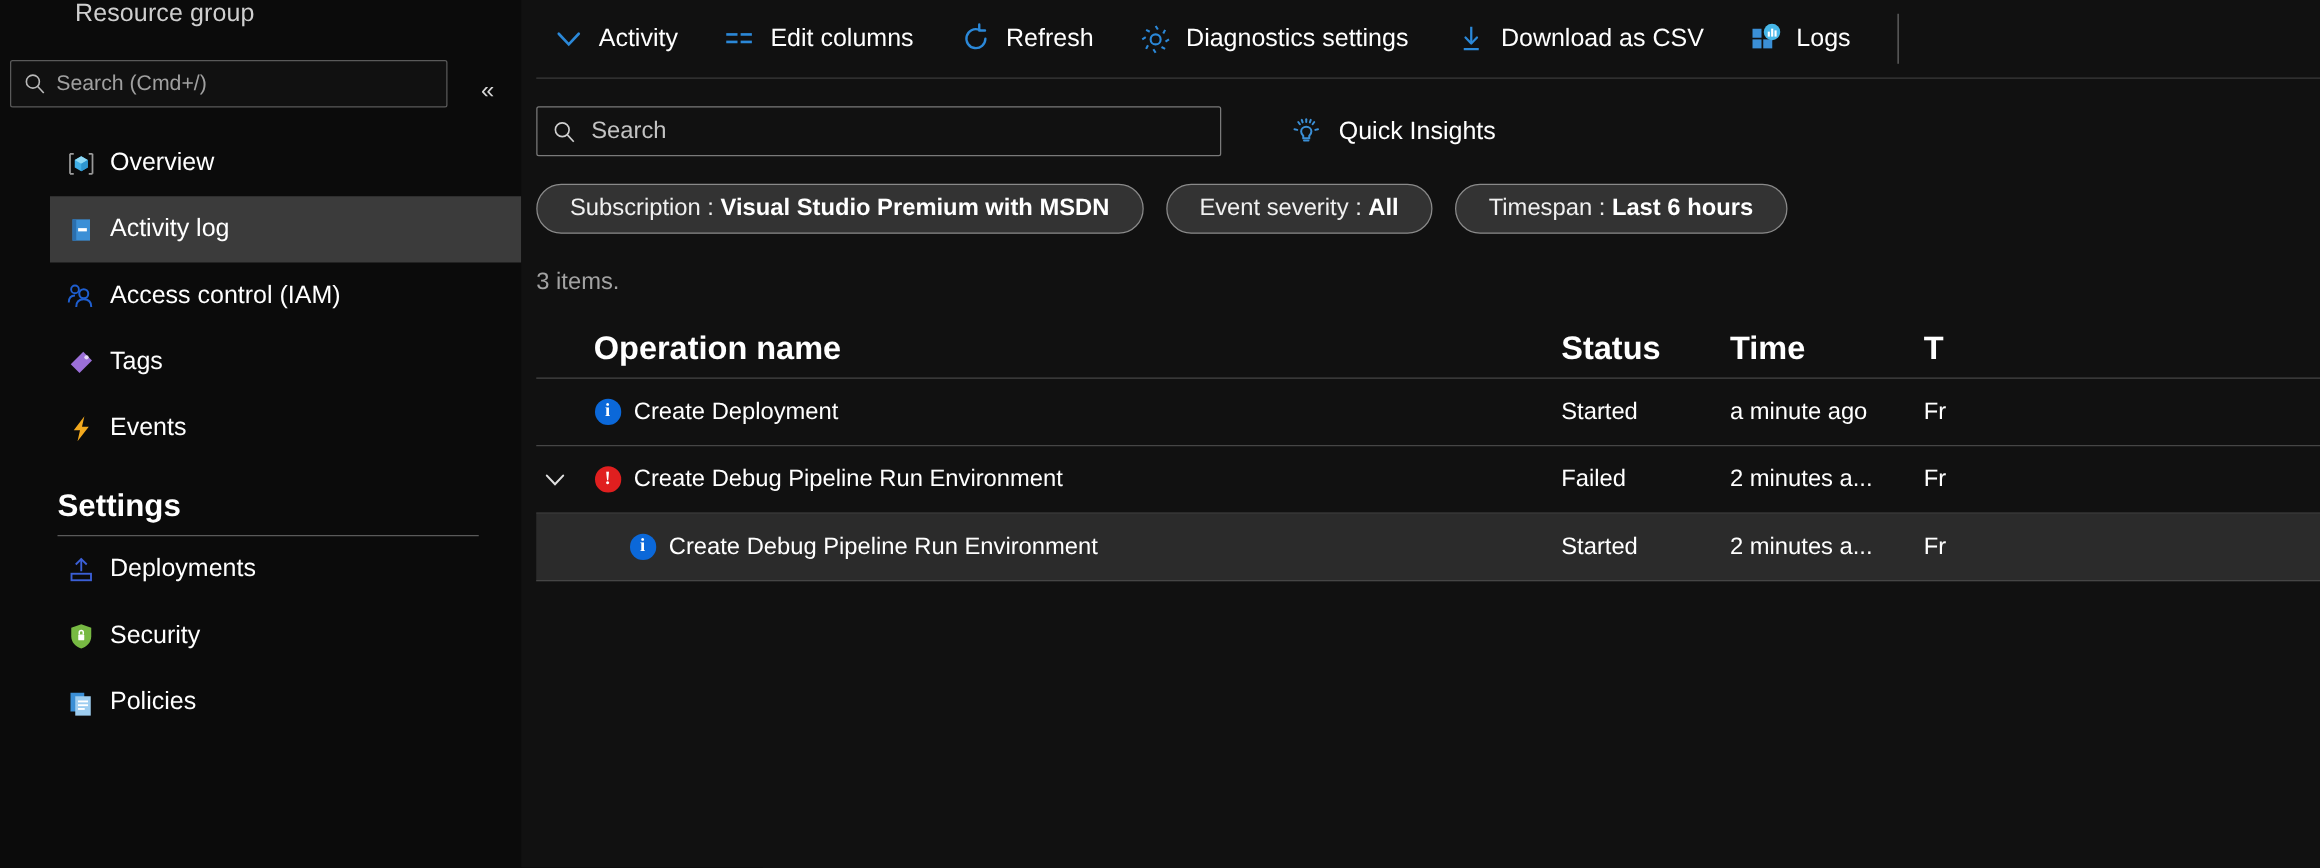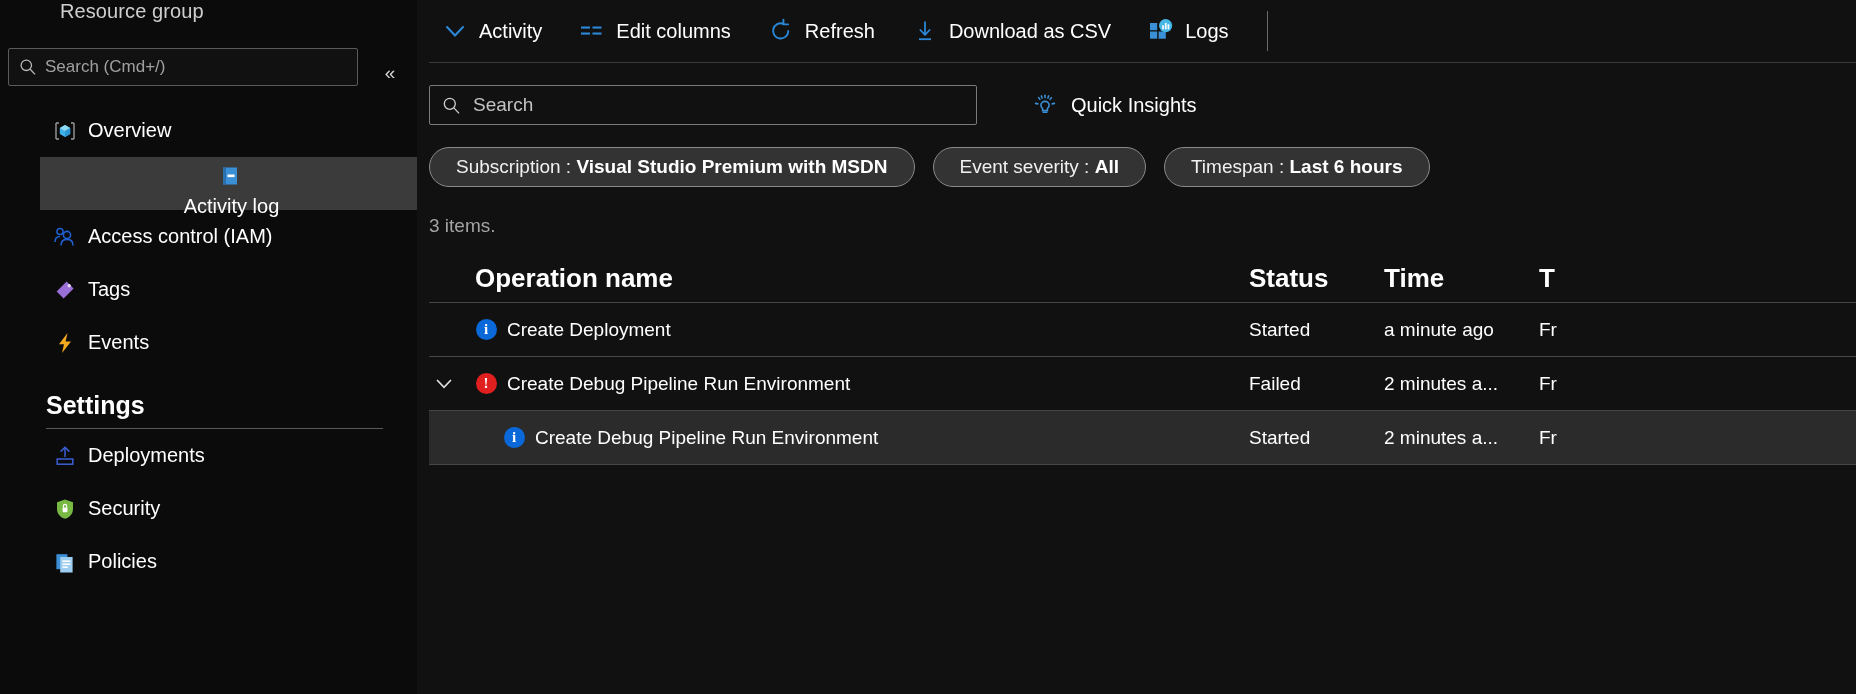"Diagnostics settings" div.tb-btn { html: none -> <div> <span> <svg> <g> <circle></circle> <path></path> </g> </svg> </span> <span>Diagnostics settings</span> </div> }
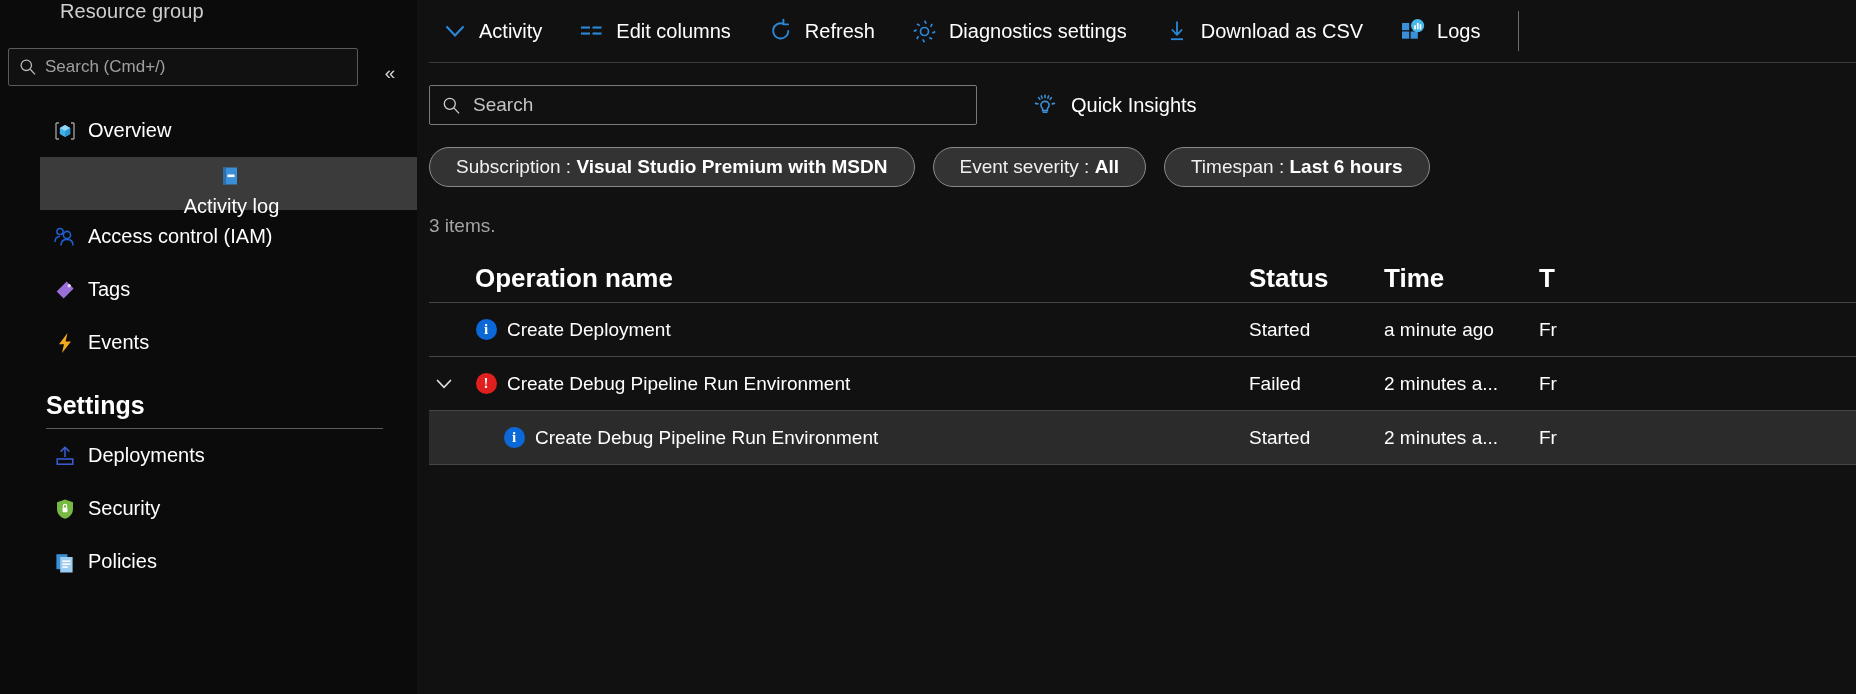"Activity log" .nav-item.selected { flex-direction: column -> none }
